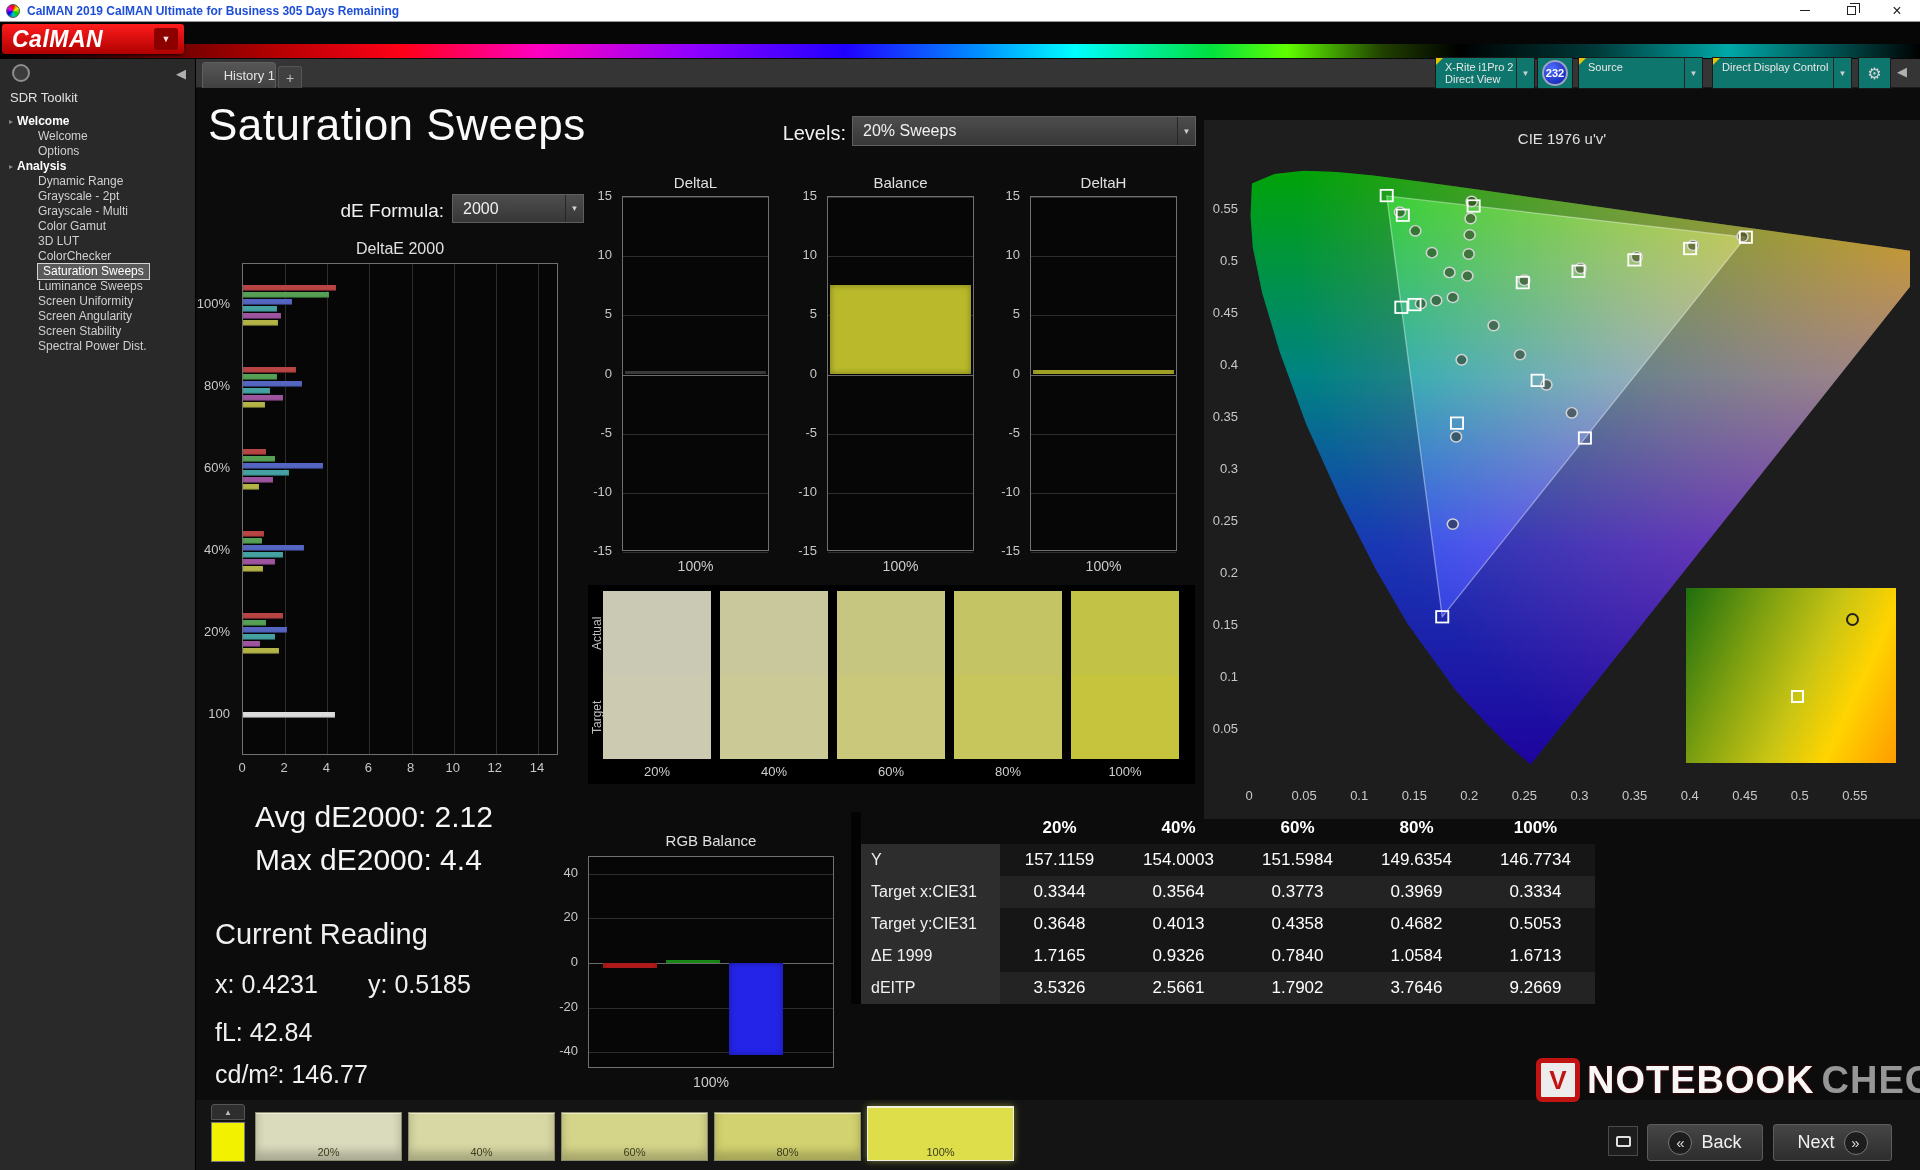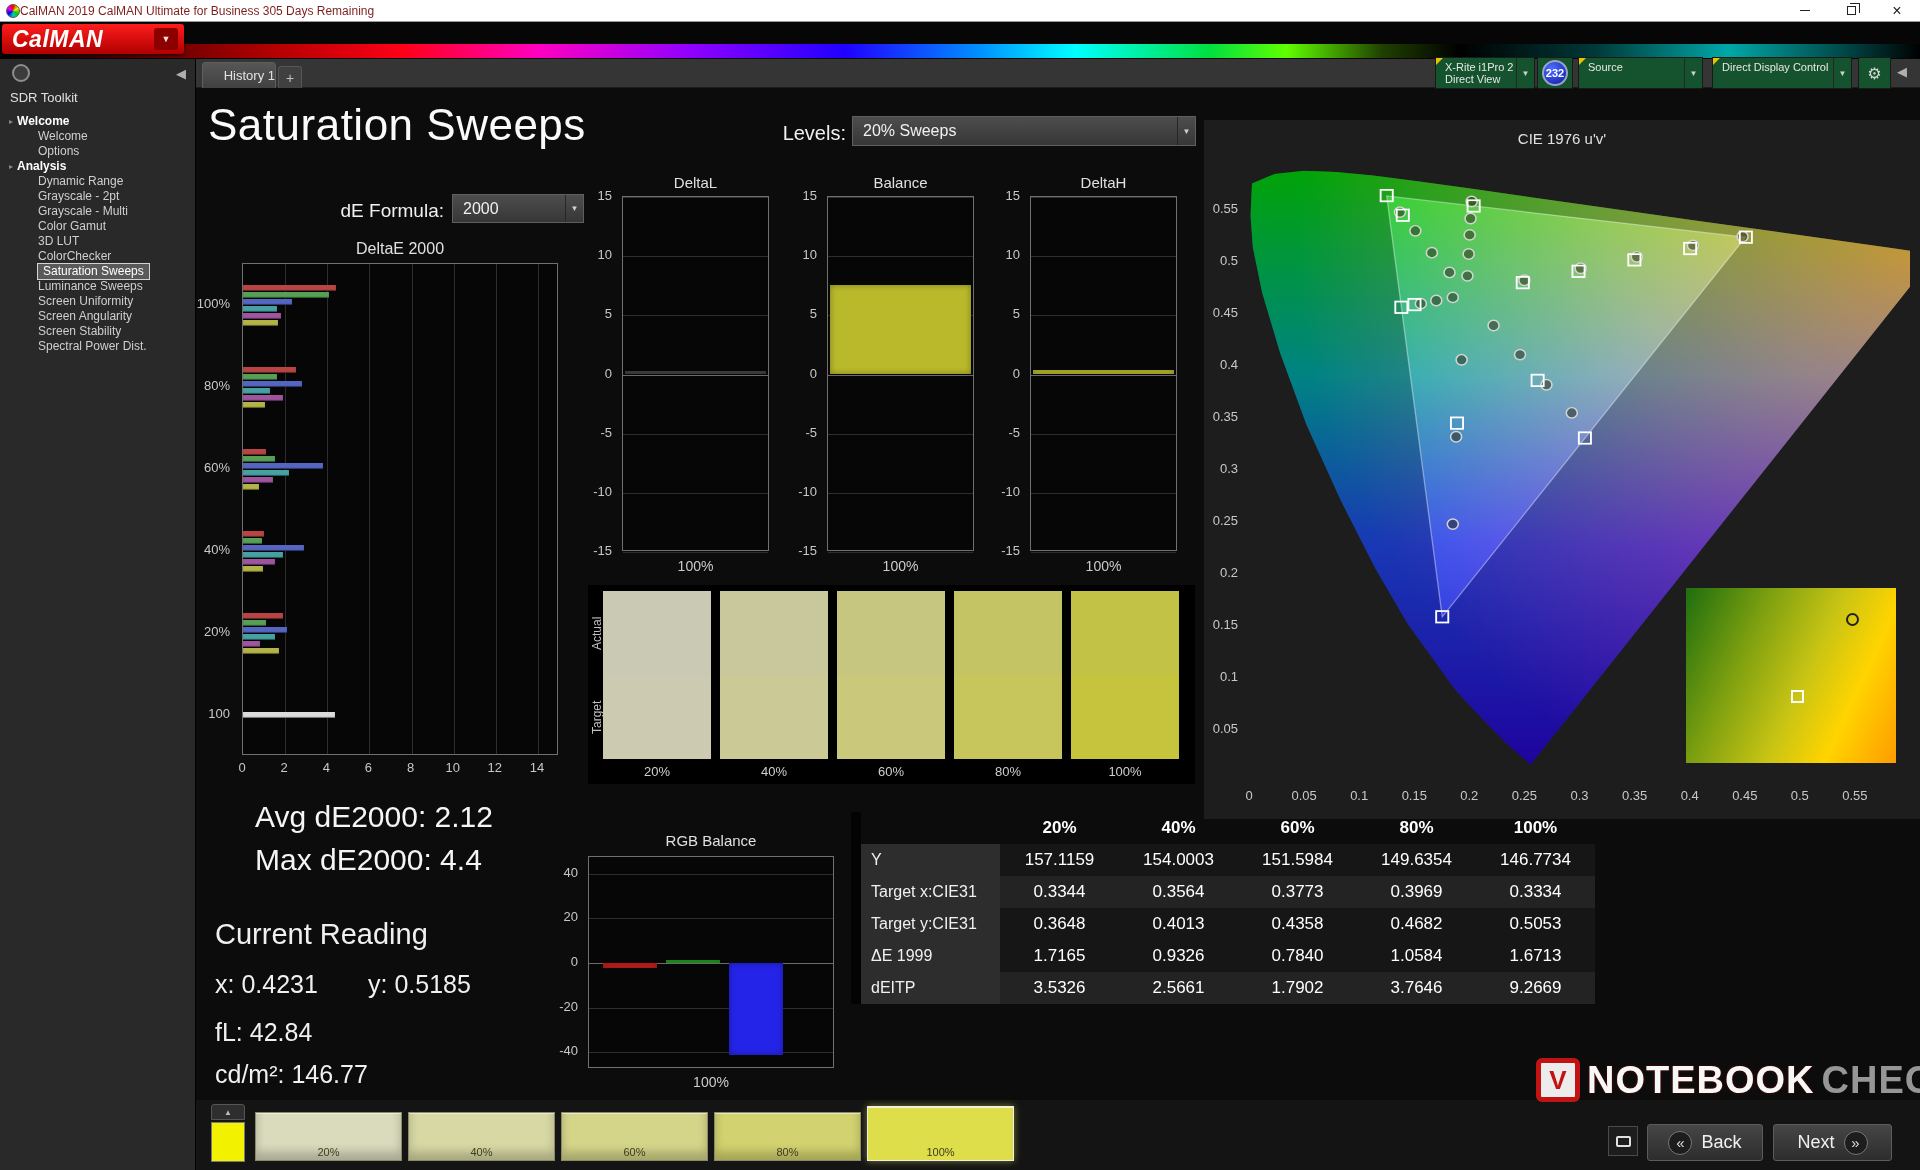"CalMAN 2019 CalMAN Ultimate for" .title-text { color: #7f1d1d -> #1d4ed8; font-weight: none -> bold; margin-left: none -> 7px }
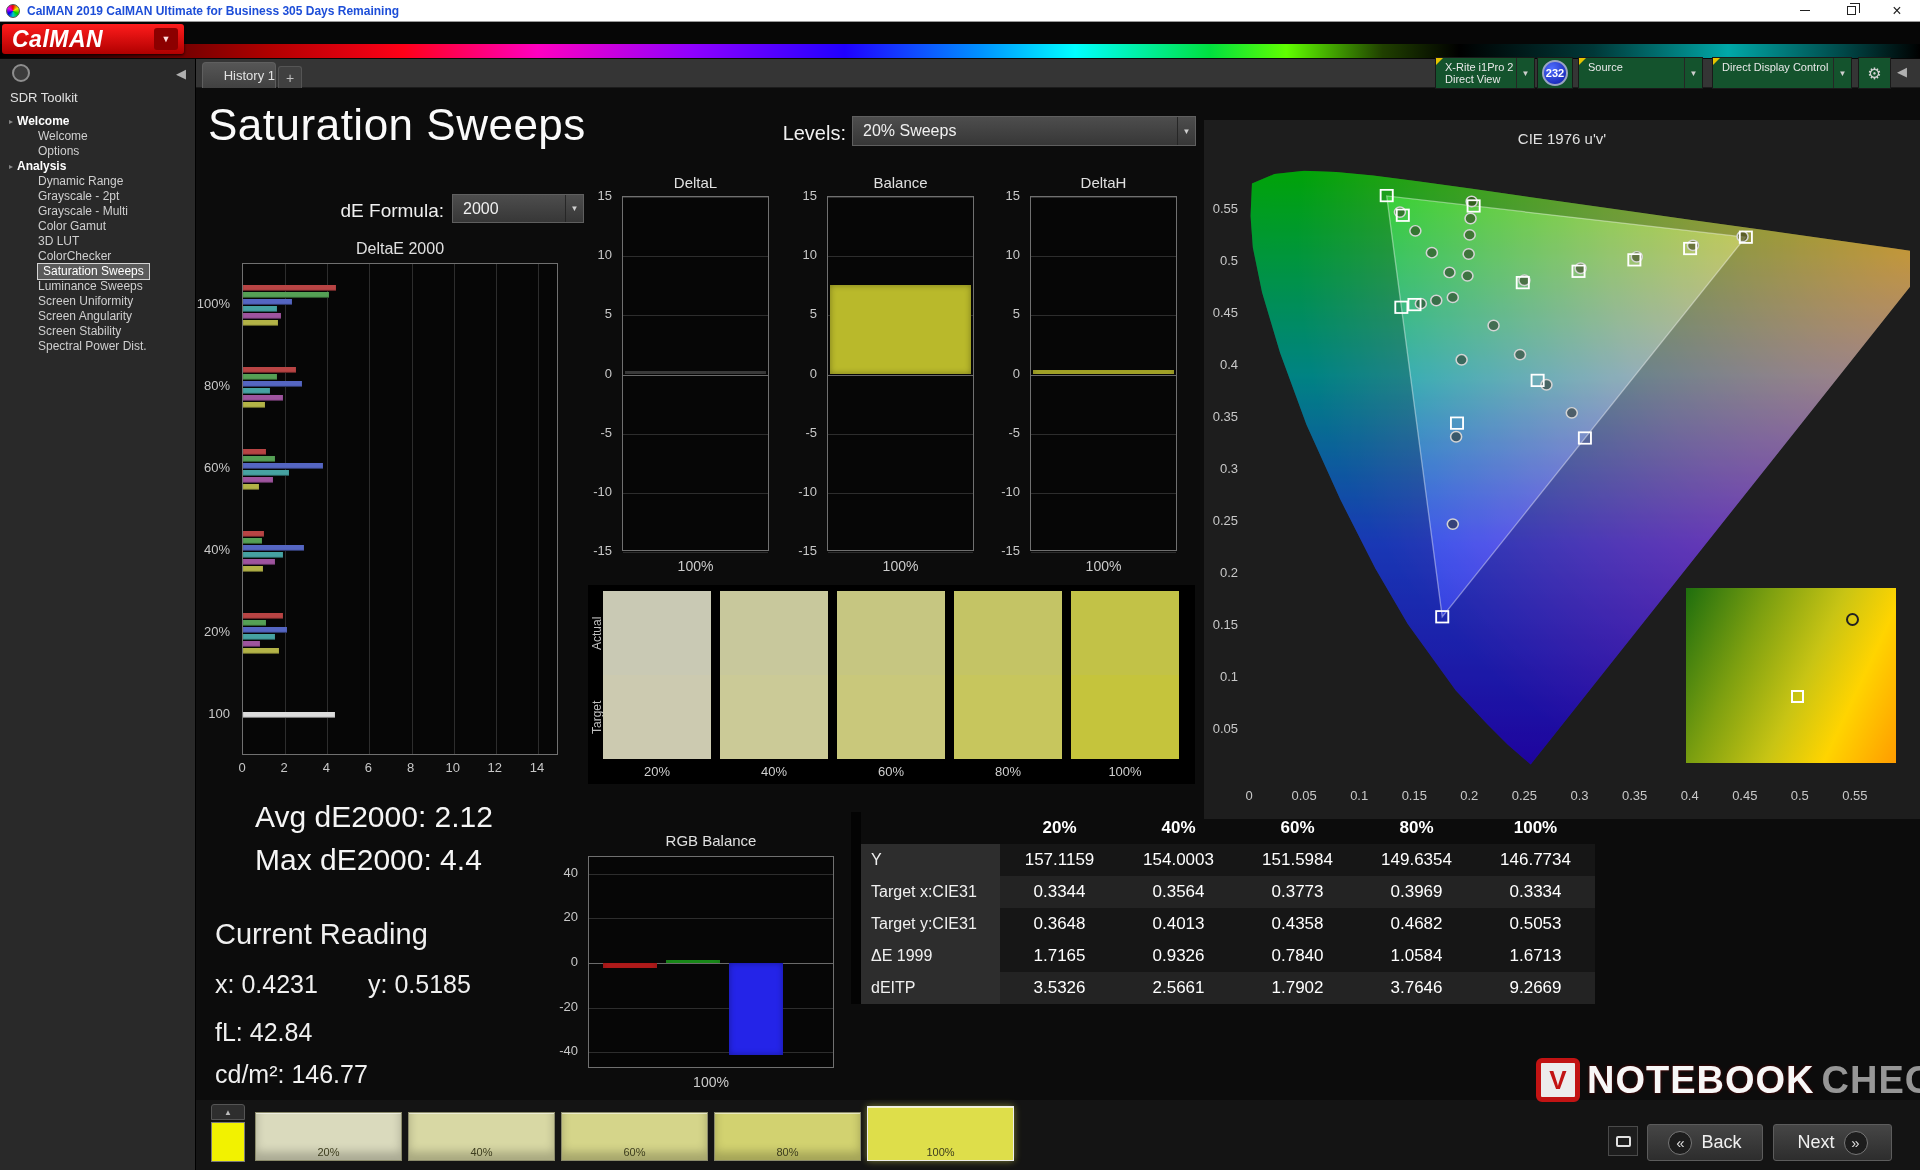"X-Rite i1Pro 2" .ctrl { background: #14532d -> #0f766e }
